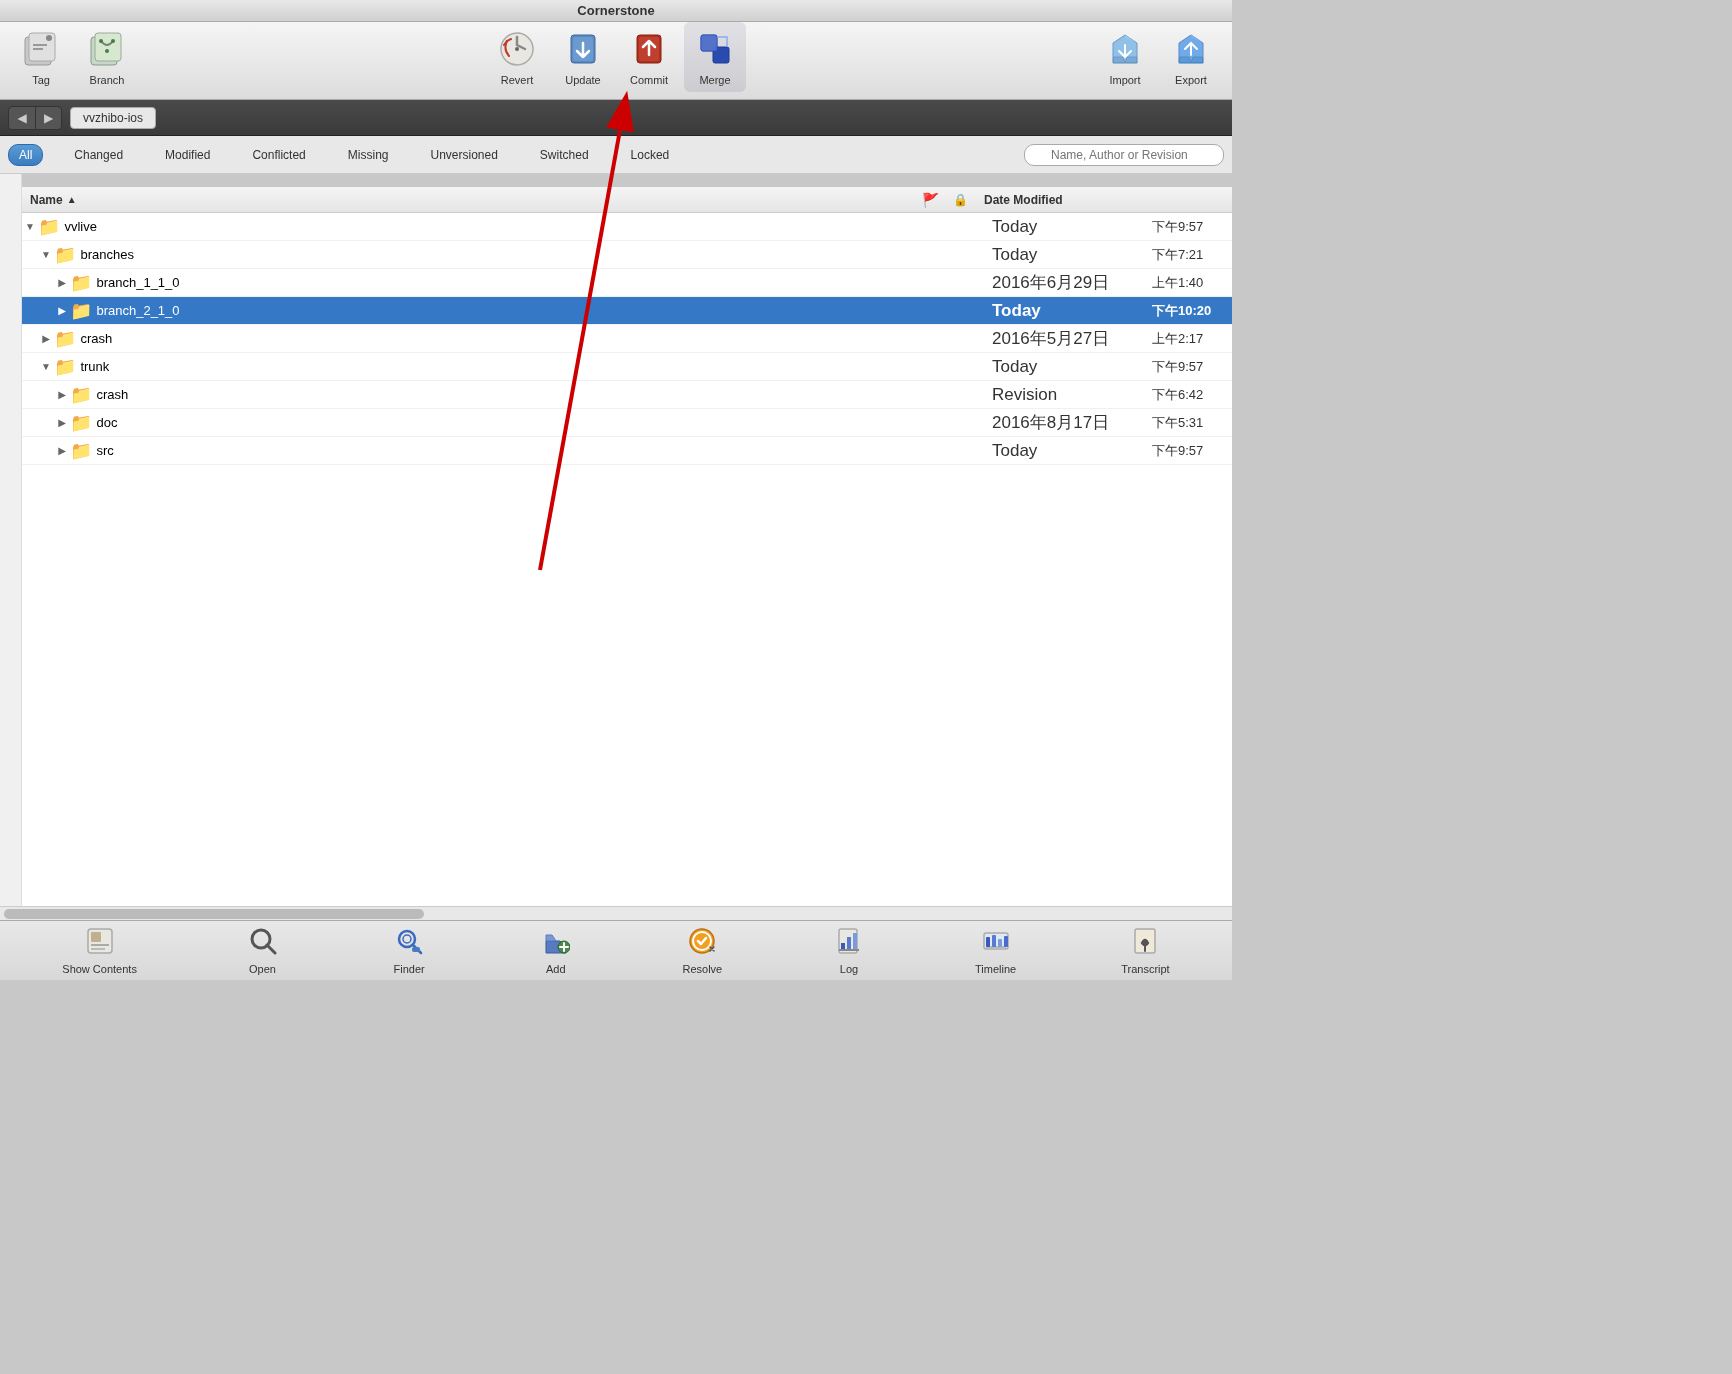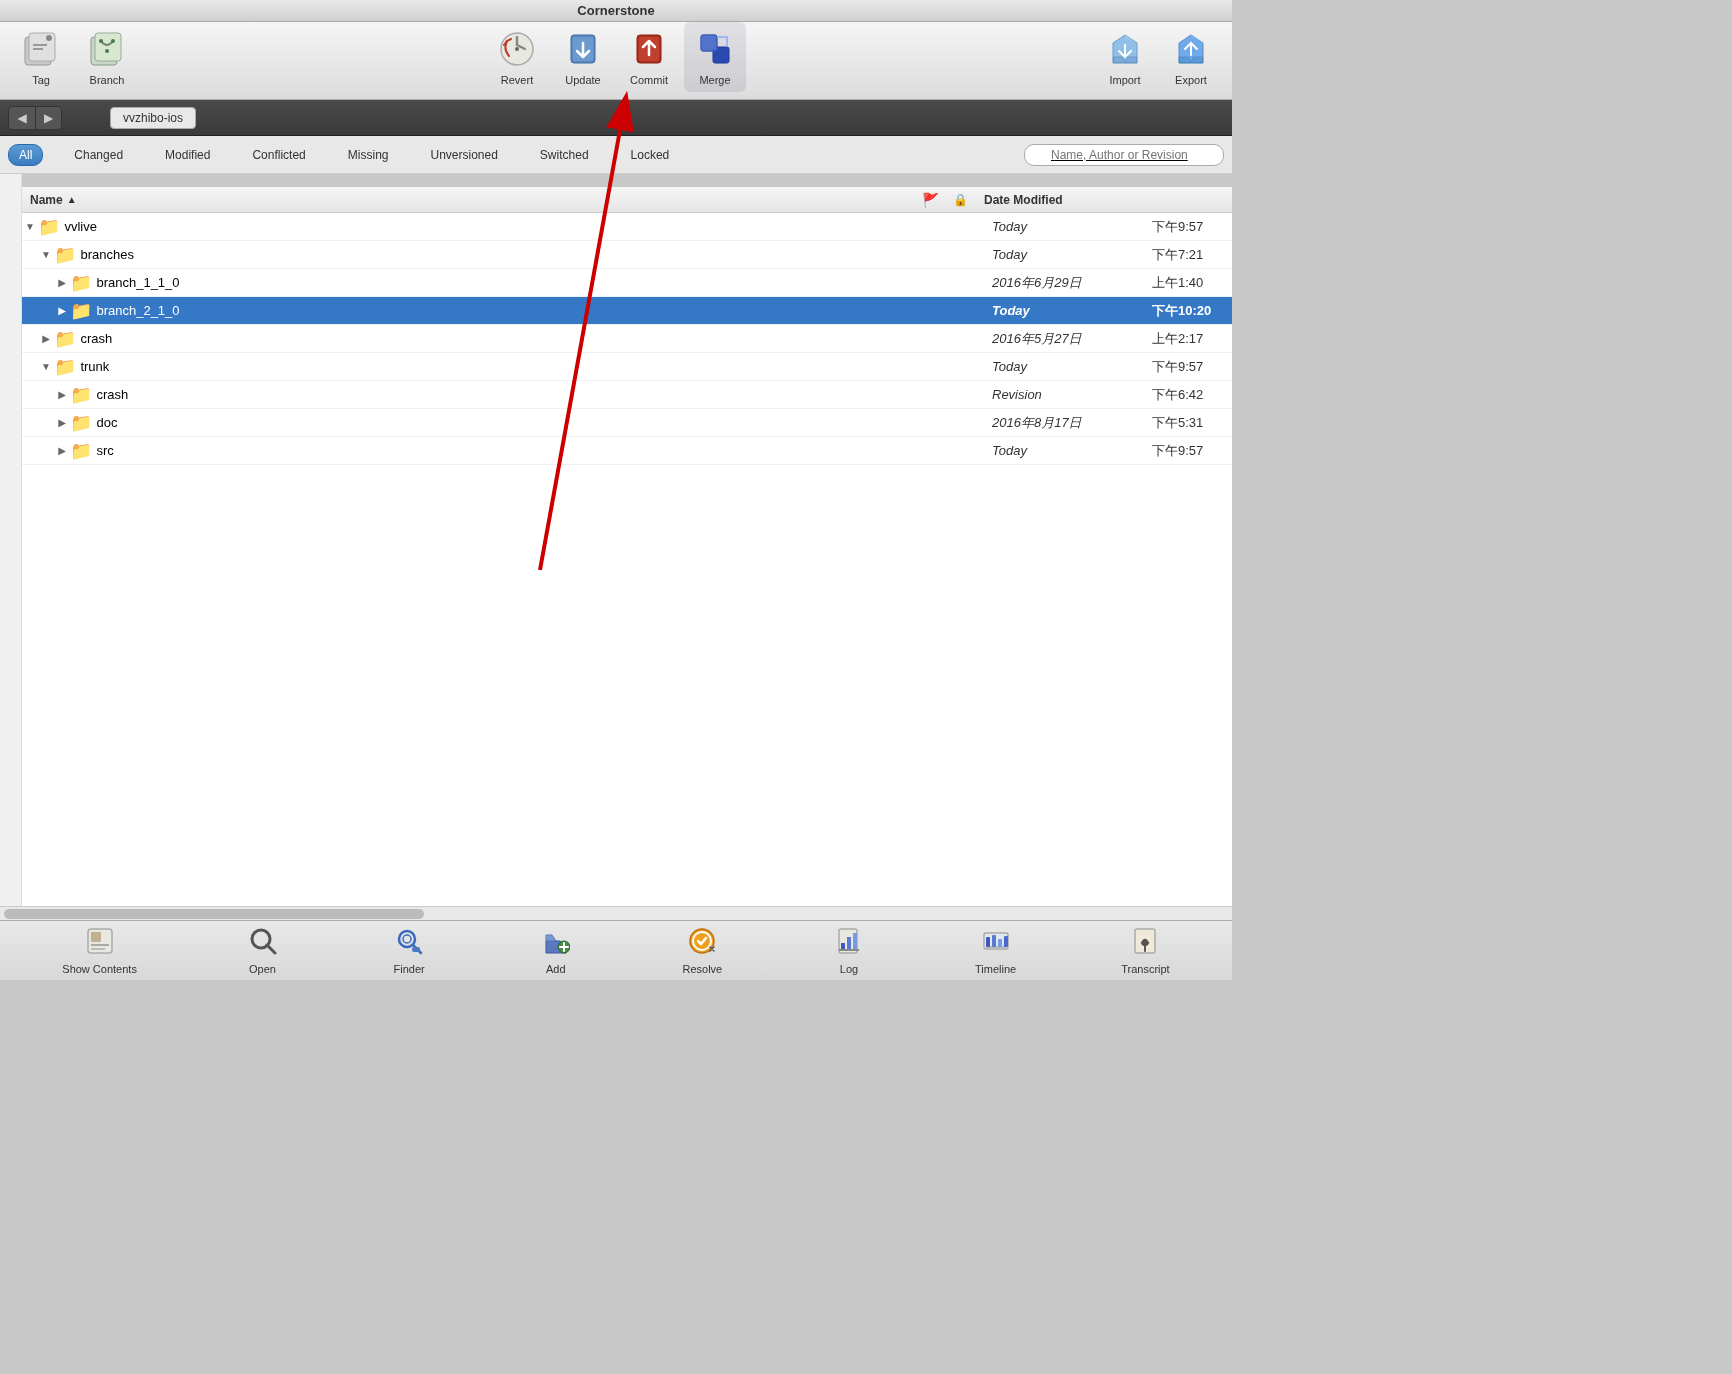"vvzhibo-ios" .nav-pill { margin-left: 40px -> none }
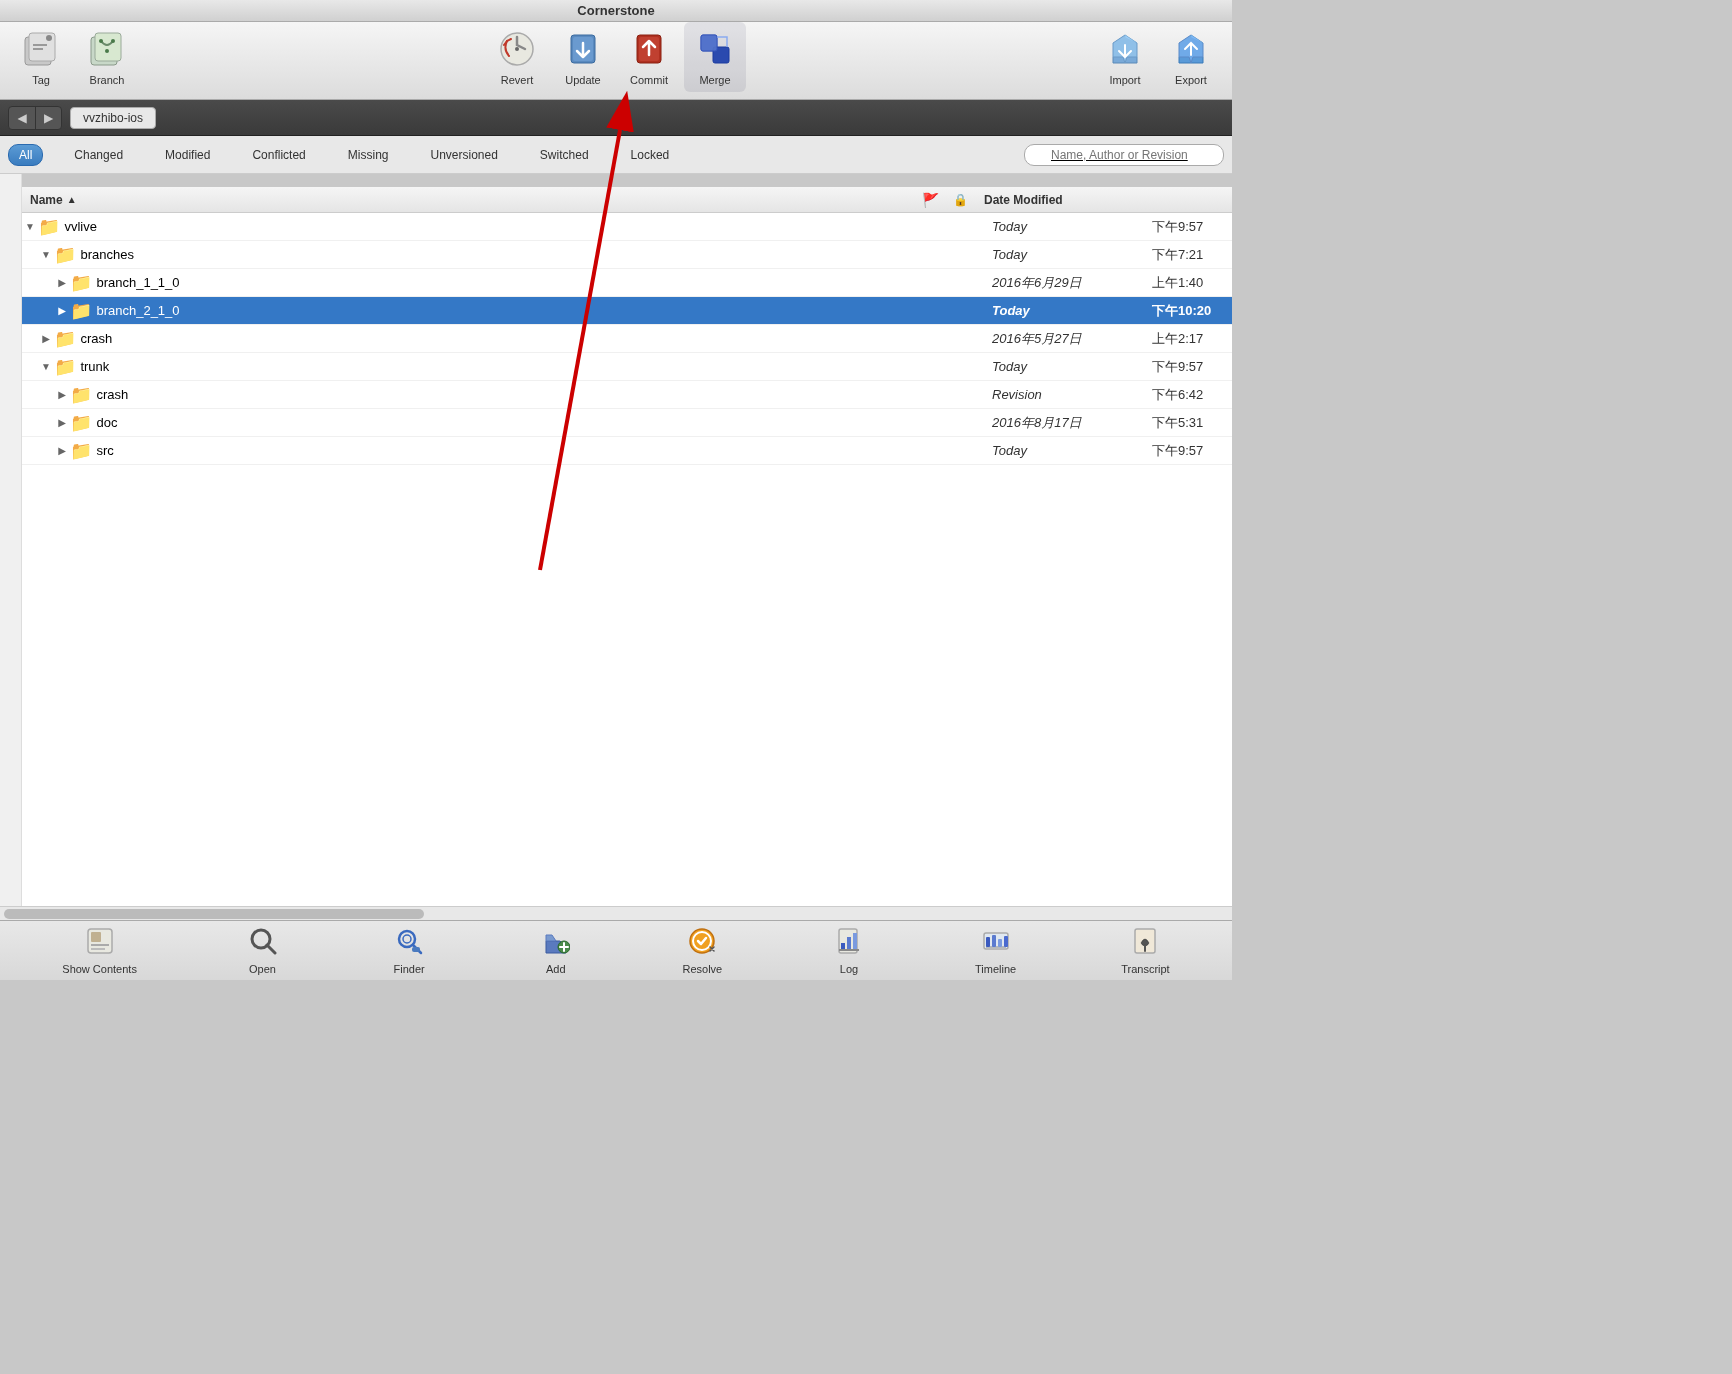"Name, Author or Revision" .search-wrapper { text-decoration: underline -> none }
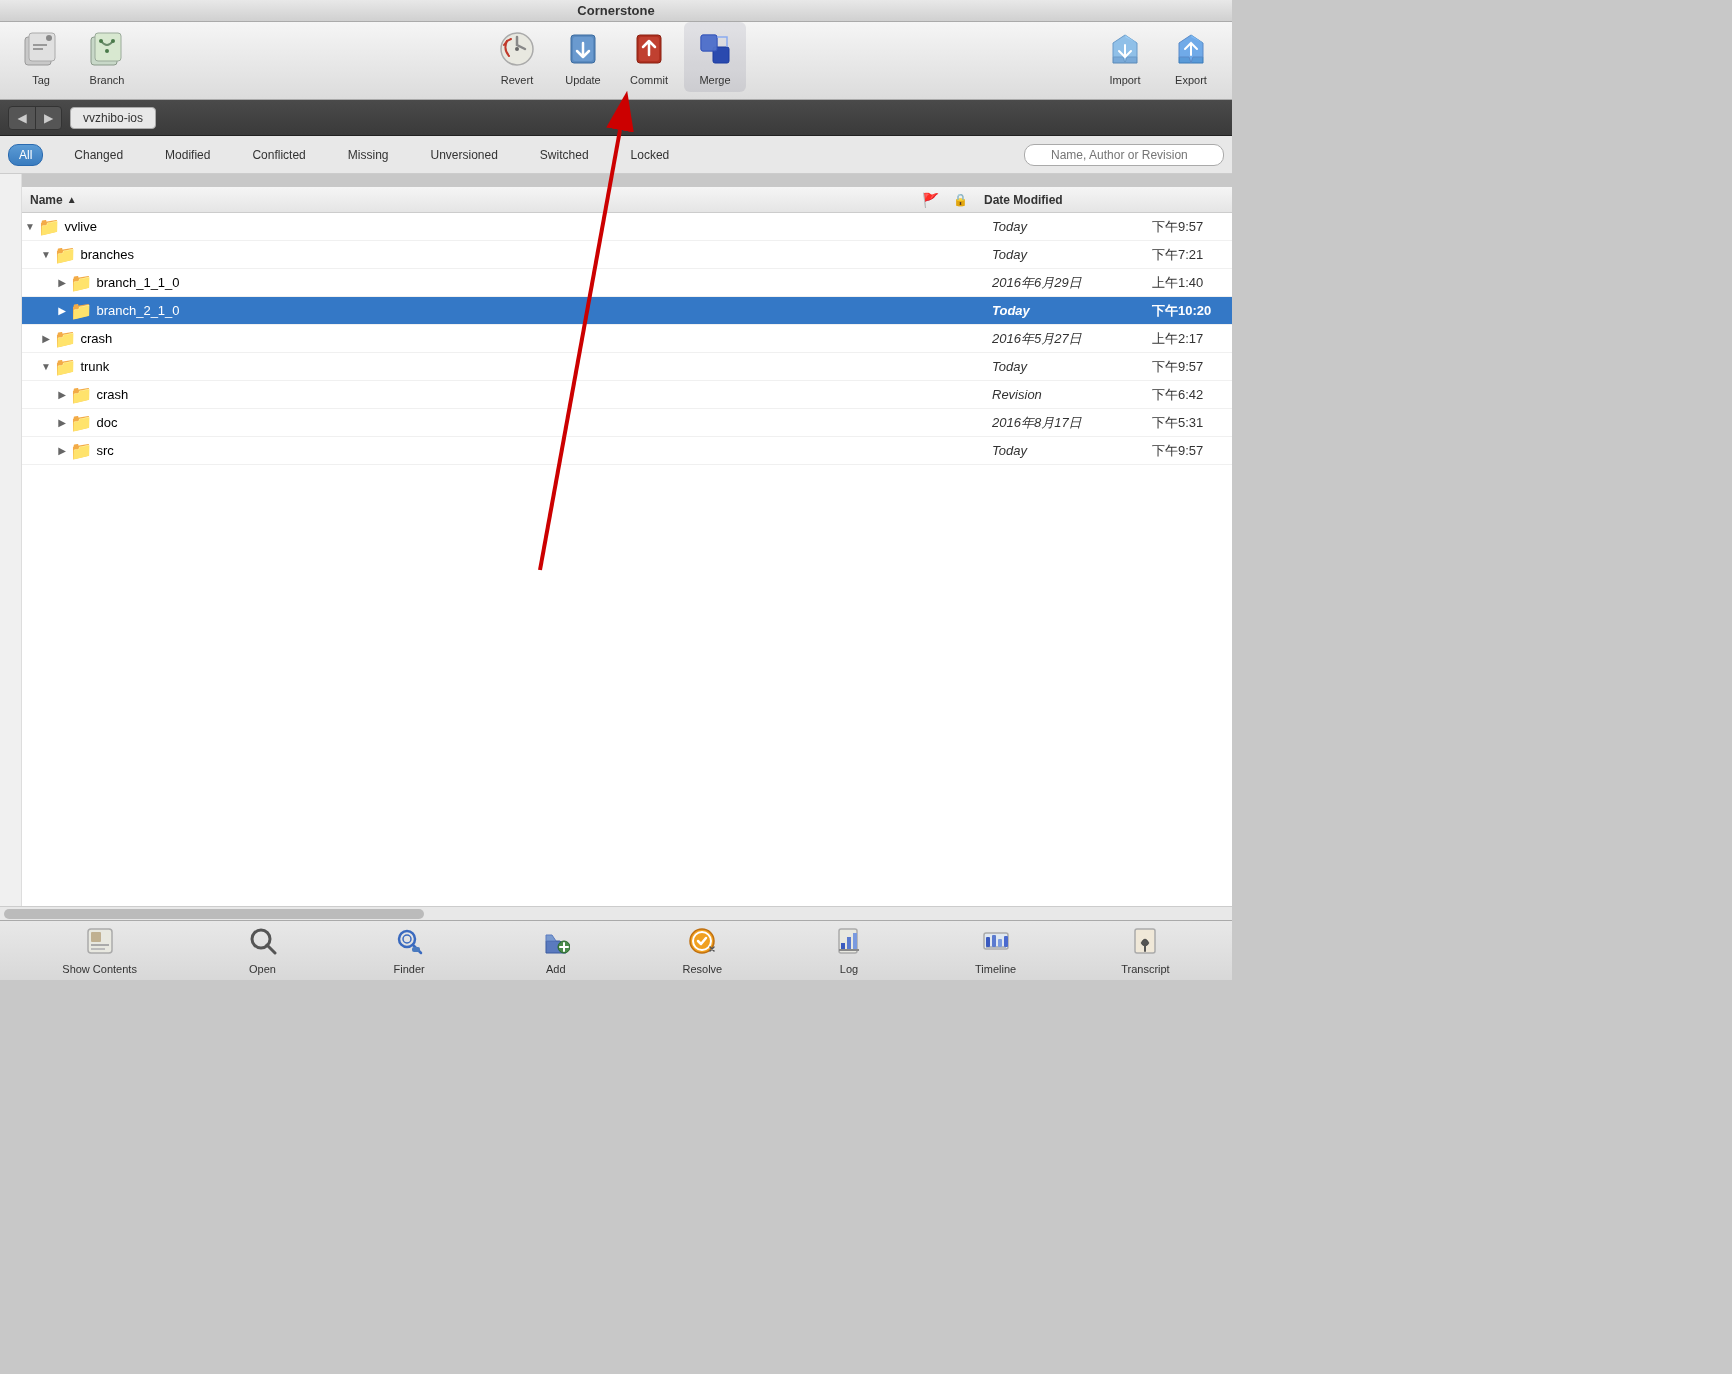"Today" .date-col { font-size: 13px -> 17px; font-style: italic -> none }
